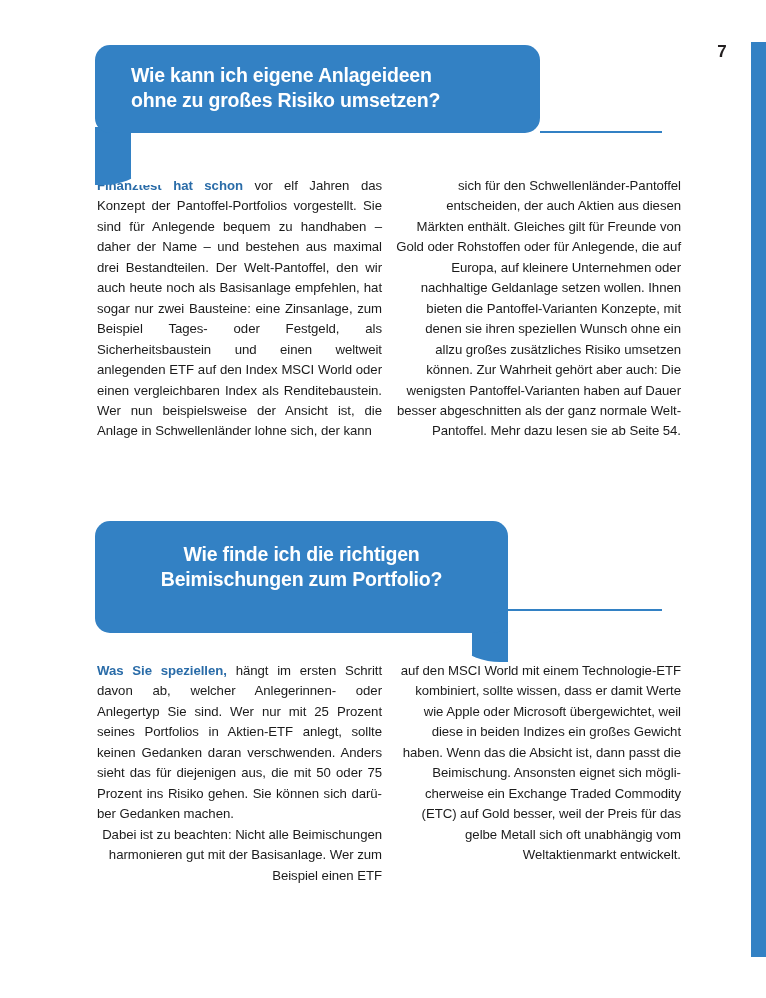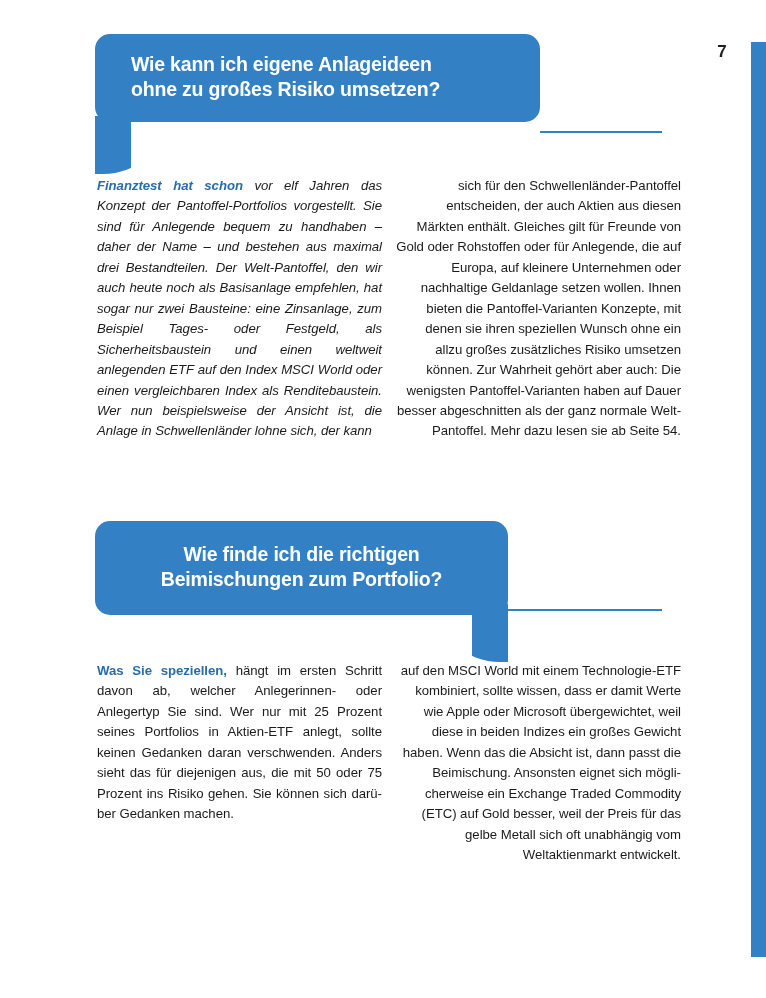"Wie kann ich eigene Anlageideen" div.bubble-block { top: 34px -> 45px }
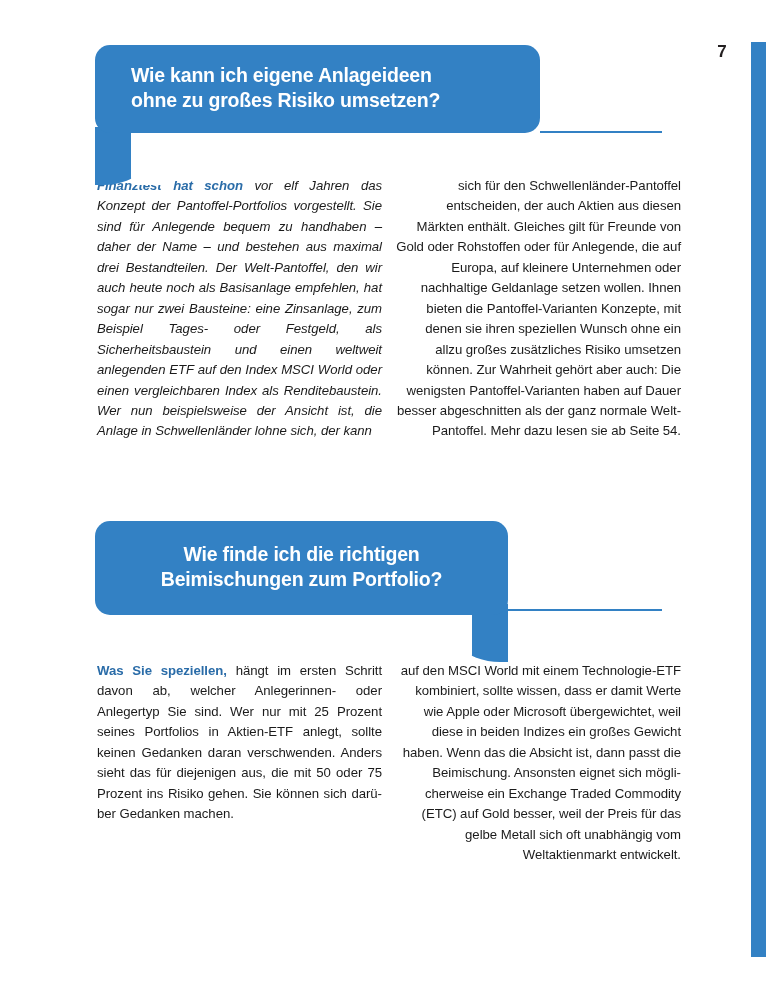"Finanztest hat schon vor elf" div.col { font-style: italic -> none }
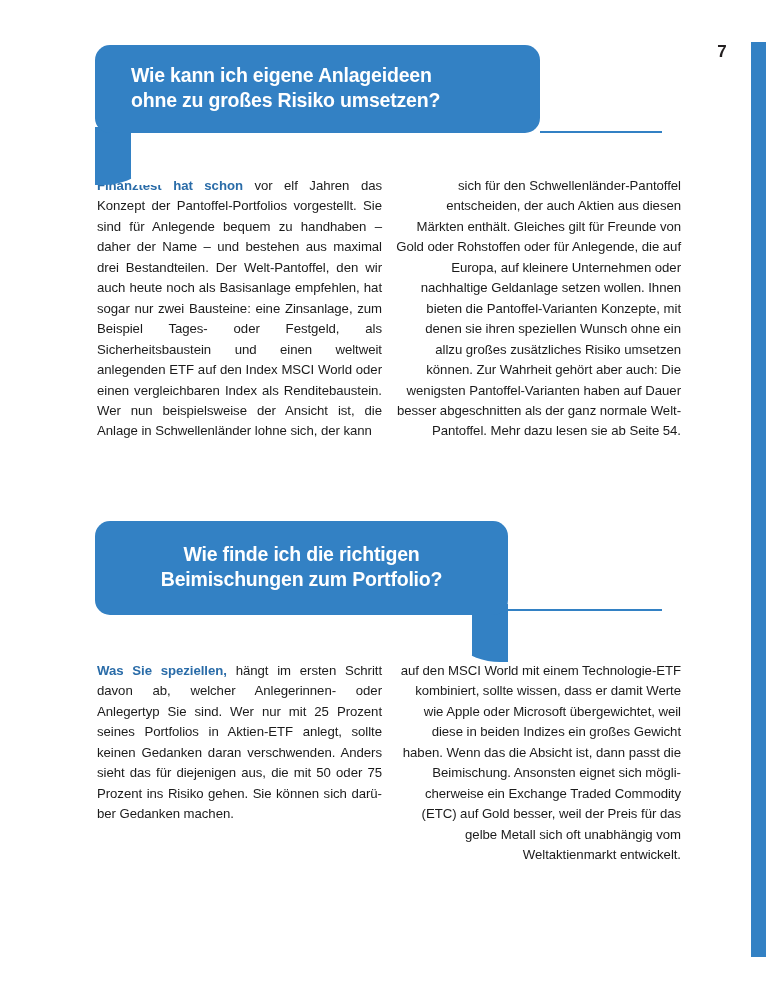"Wie finde ich die richtigen" div.bubble { height: 94px -> 112px }
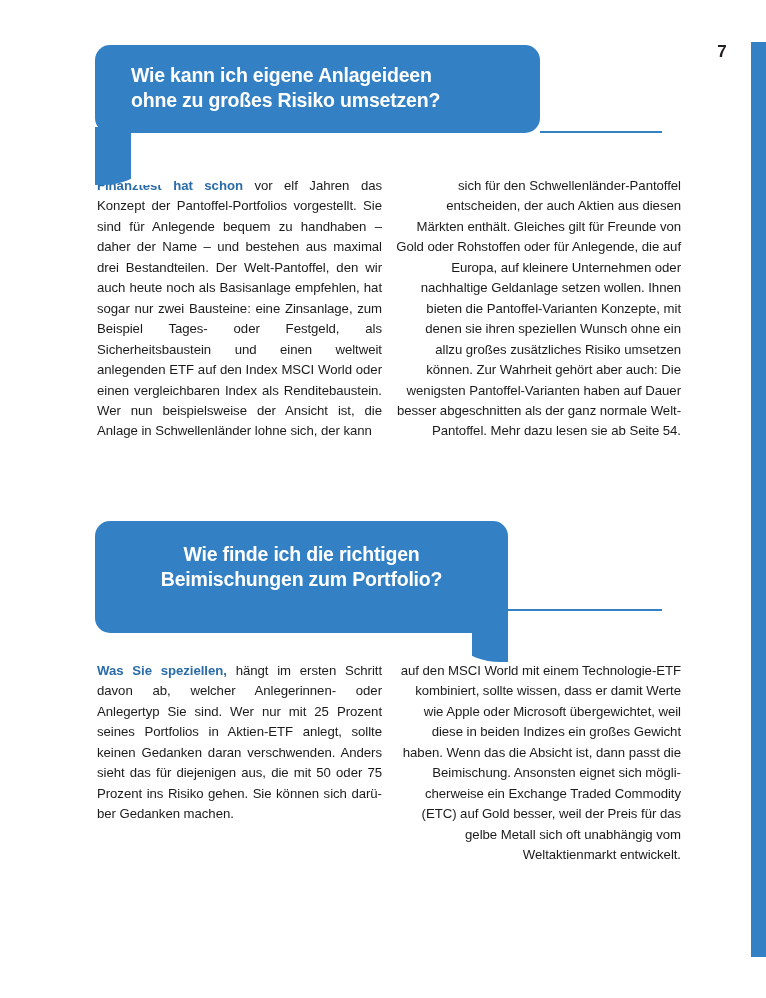"Dabei ist zu beachten: Nicht" p.last-flush { html: none -> <p>Dabei ist zu beachten: Nicht alle Beimi­schungen harmonieren gut mit der Ba­sisanlage. Wer zum Beispiel einen ETF</p> }
